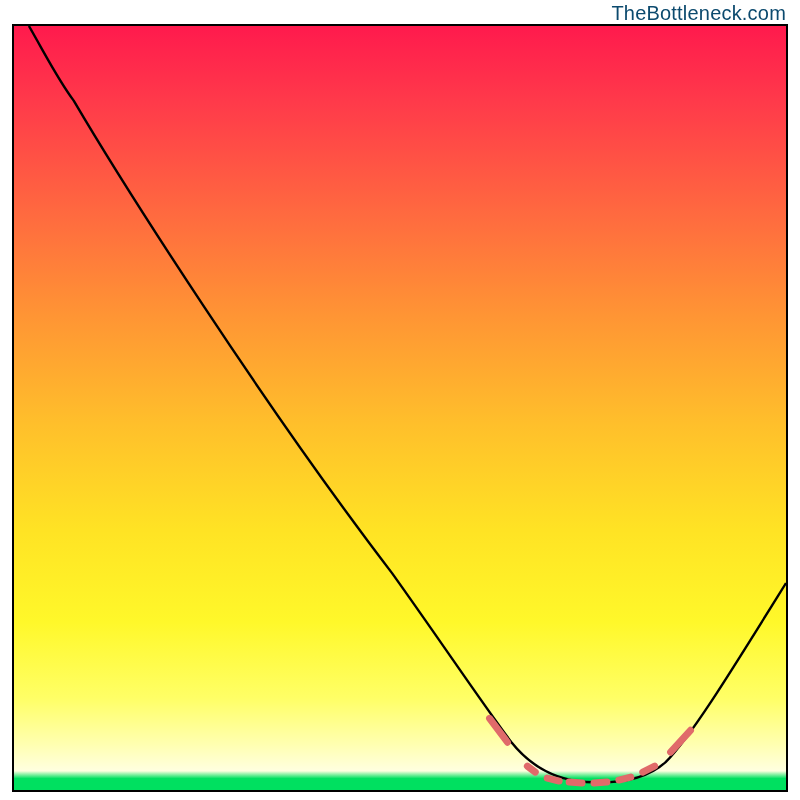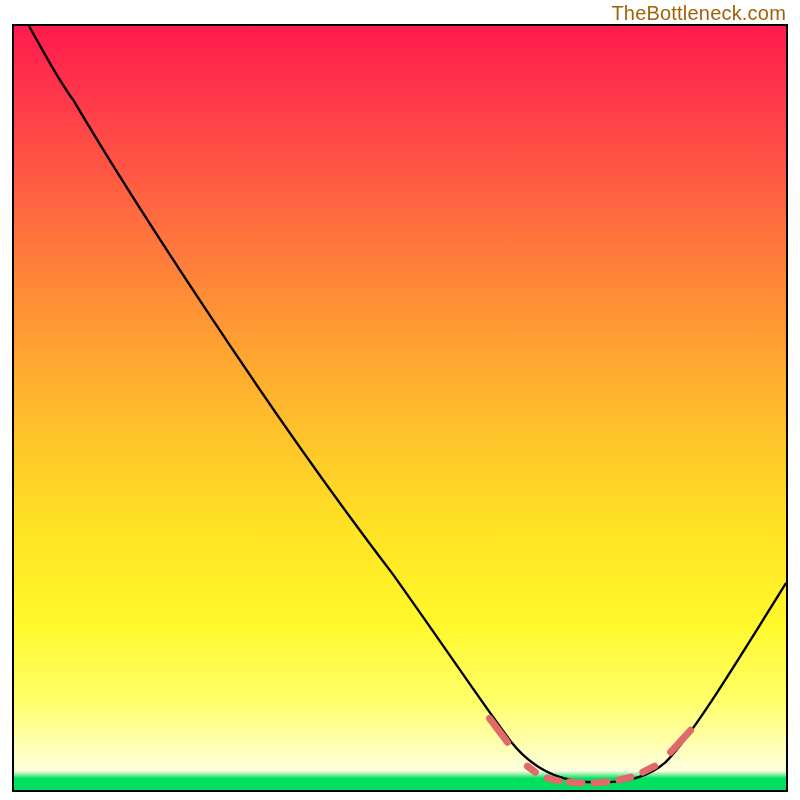"TheBottleneck.com" .watermark { color: #a16207 -> #0c4a6e }
